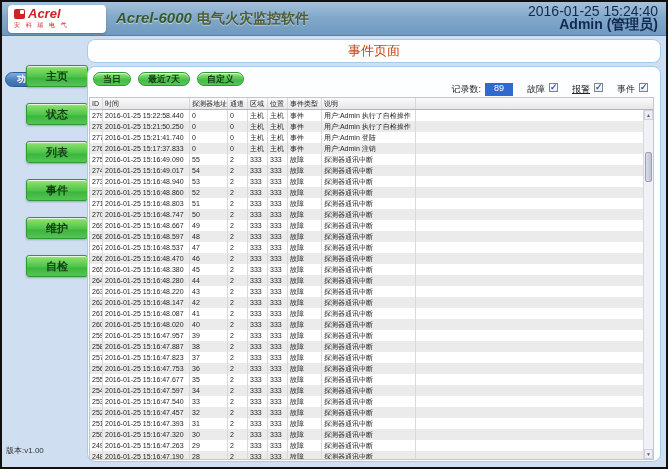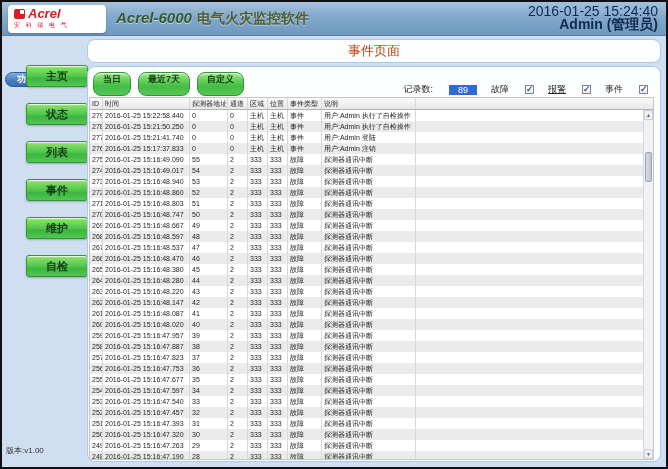"当日" .f-btn { height: 24px -> 14px }
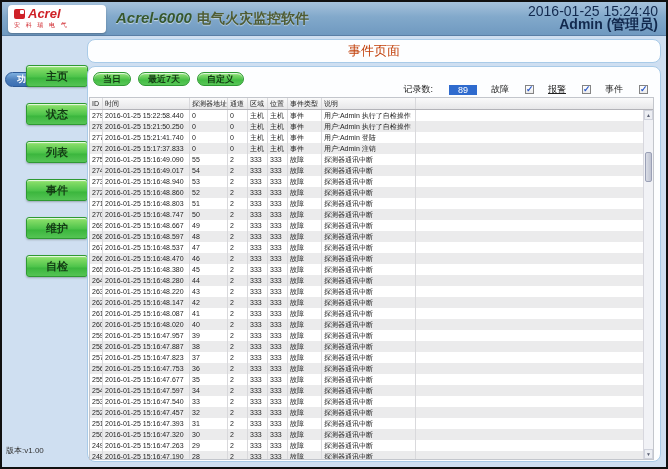"记录数:" .chk-item { align-items: center -> none; gap: 16px -> 4px }
